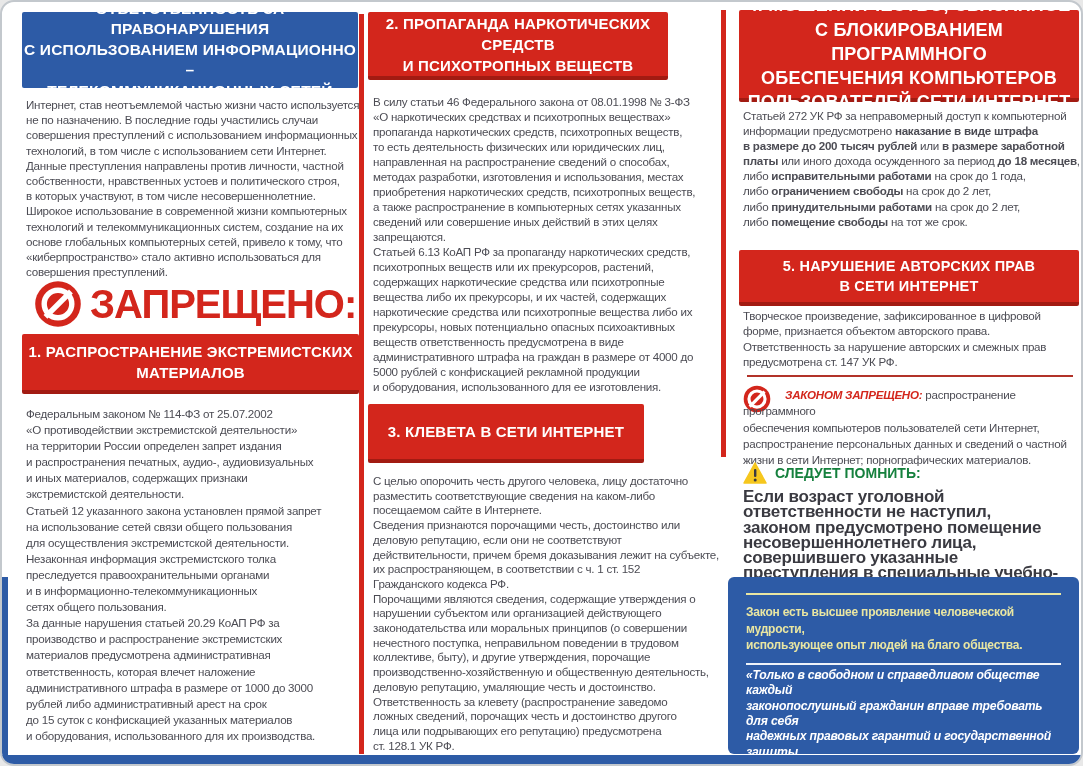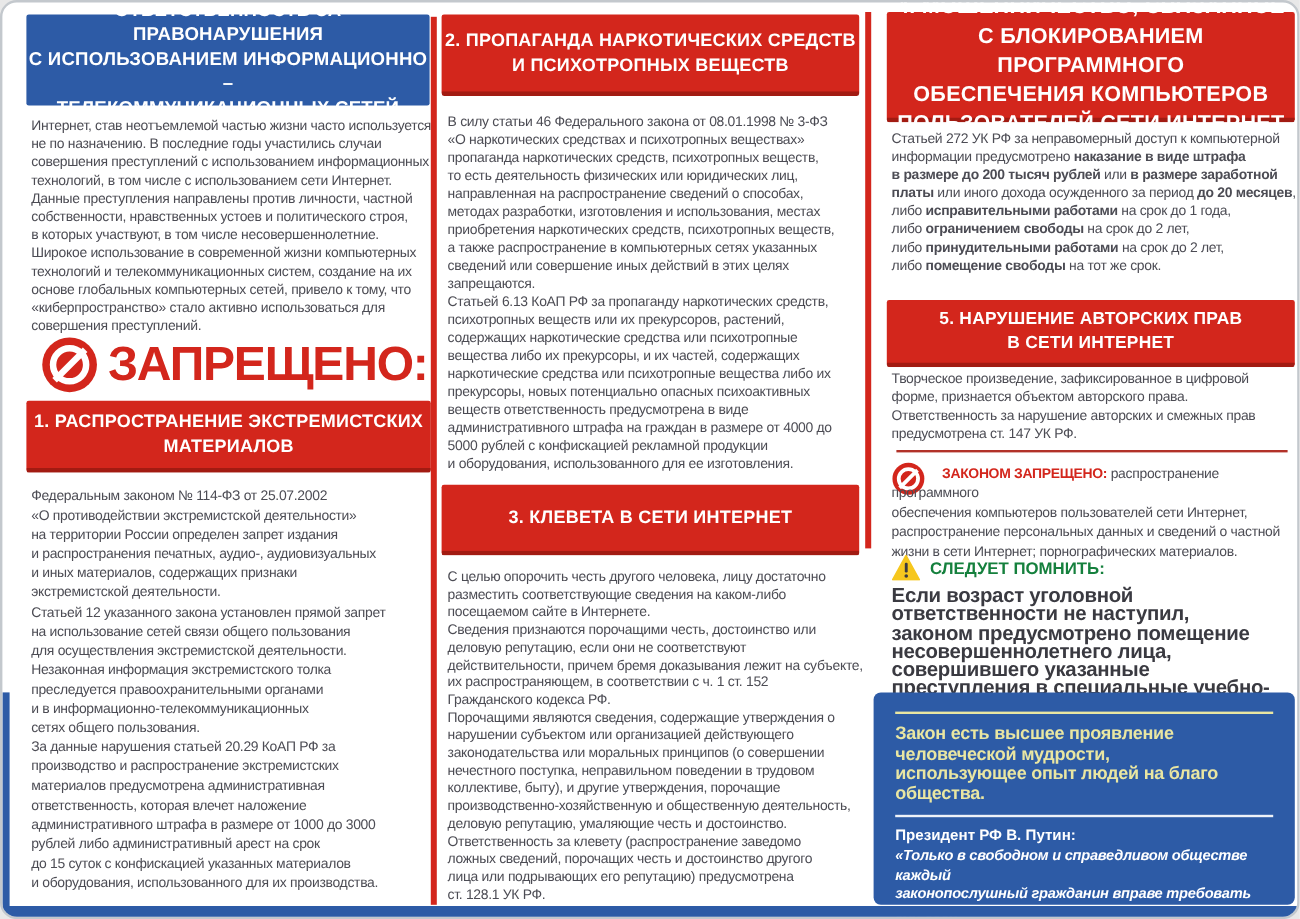"2. ПРОПАГАНДА НАРКОТИЧЕСКИХ СРЕДСТВ" #redbox2 { width: 348px -> 300px }
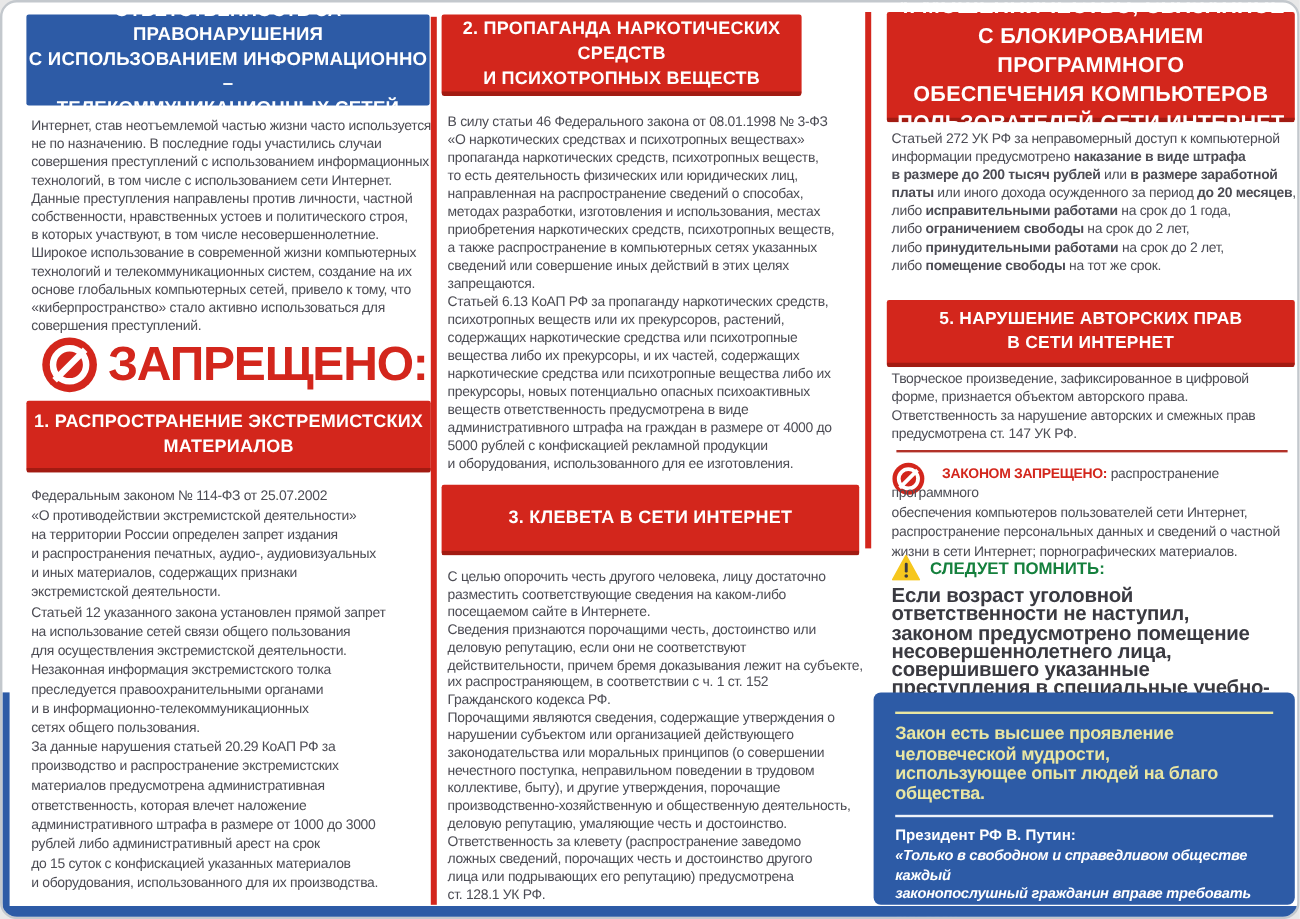"до 20 месяцев" span { text: 20 -> 18 }
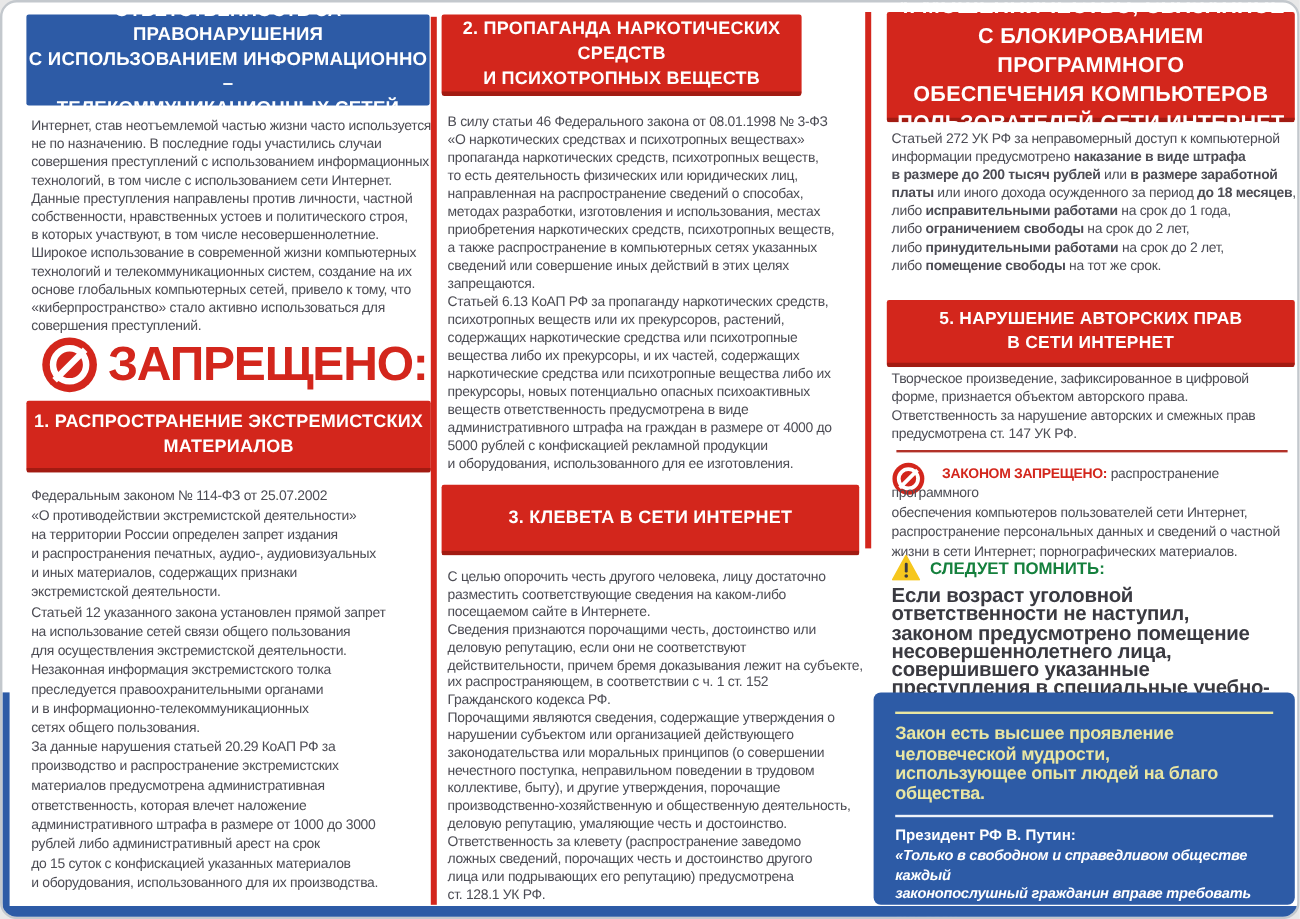"ЗАКОНОМ ЗАПРЕЩЕНО:" span { font-style: none -> italic }
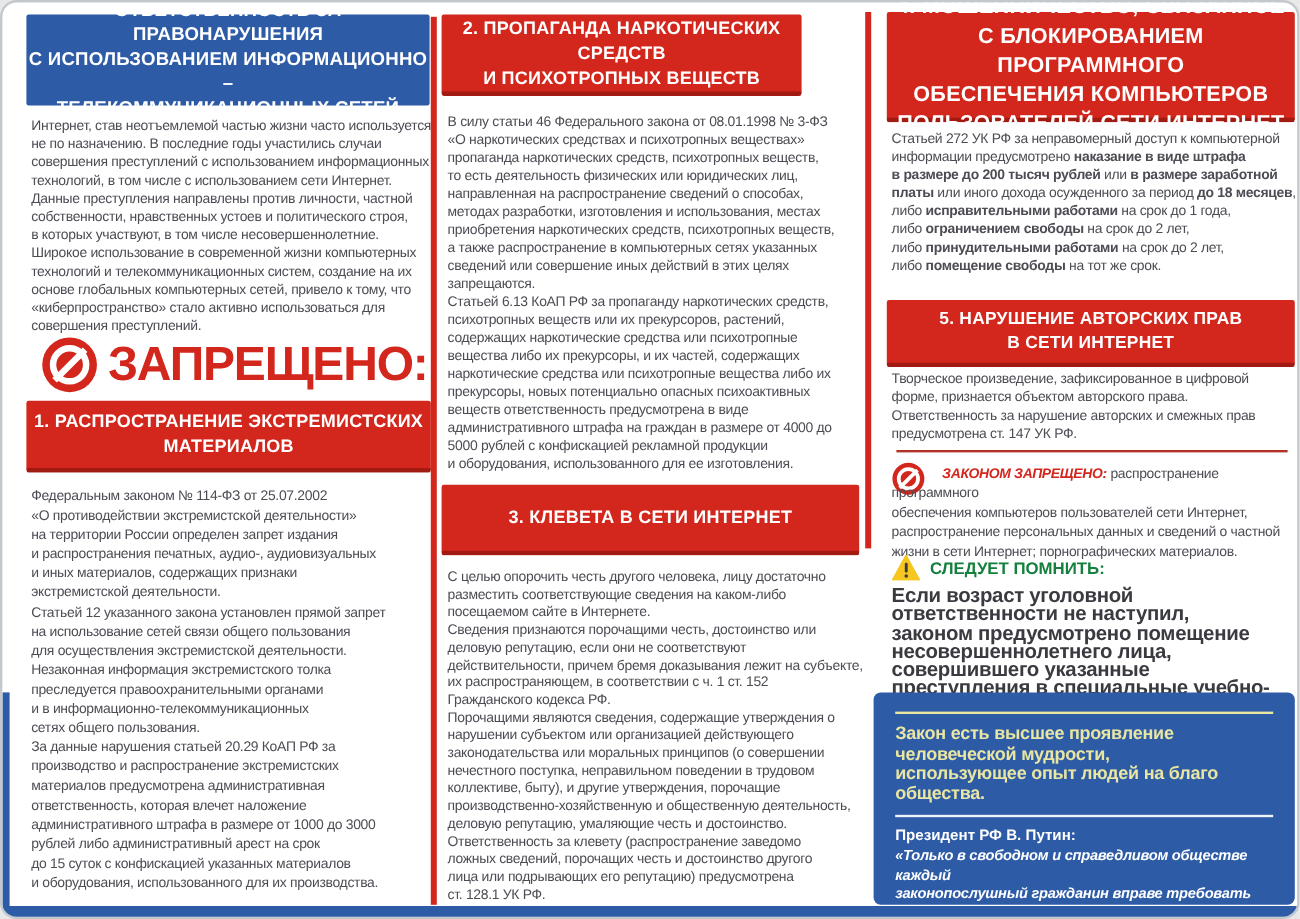"3. КЛЕВЕТА В СЕТИ ИНТЕРНЕТ" #redbox3 { width: 348px -> 276px }
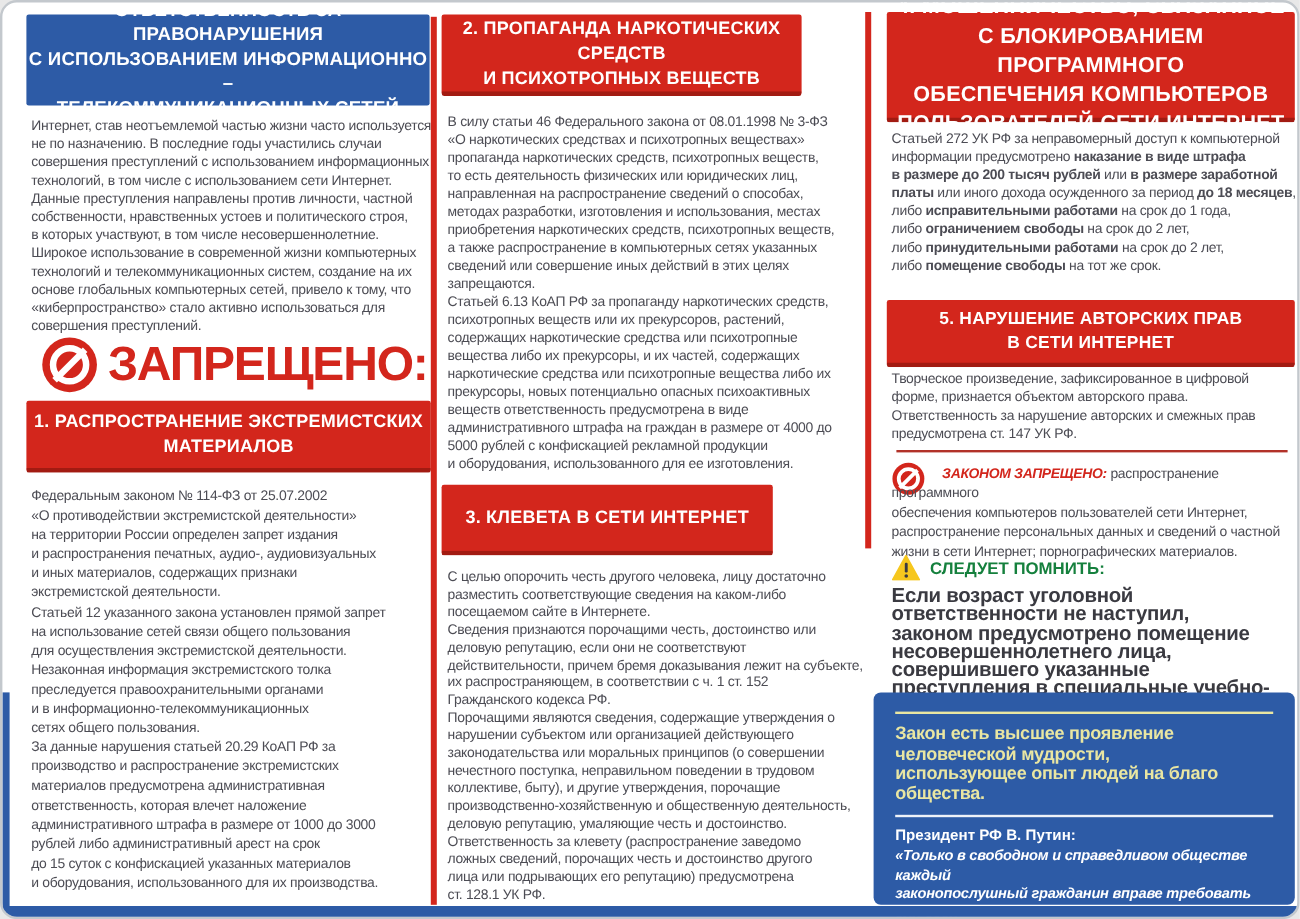"Закон есть высшее проявление" #f-motto { font-size: 15px -> 12px }
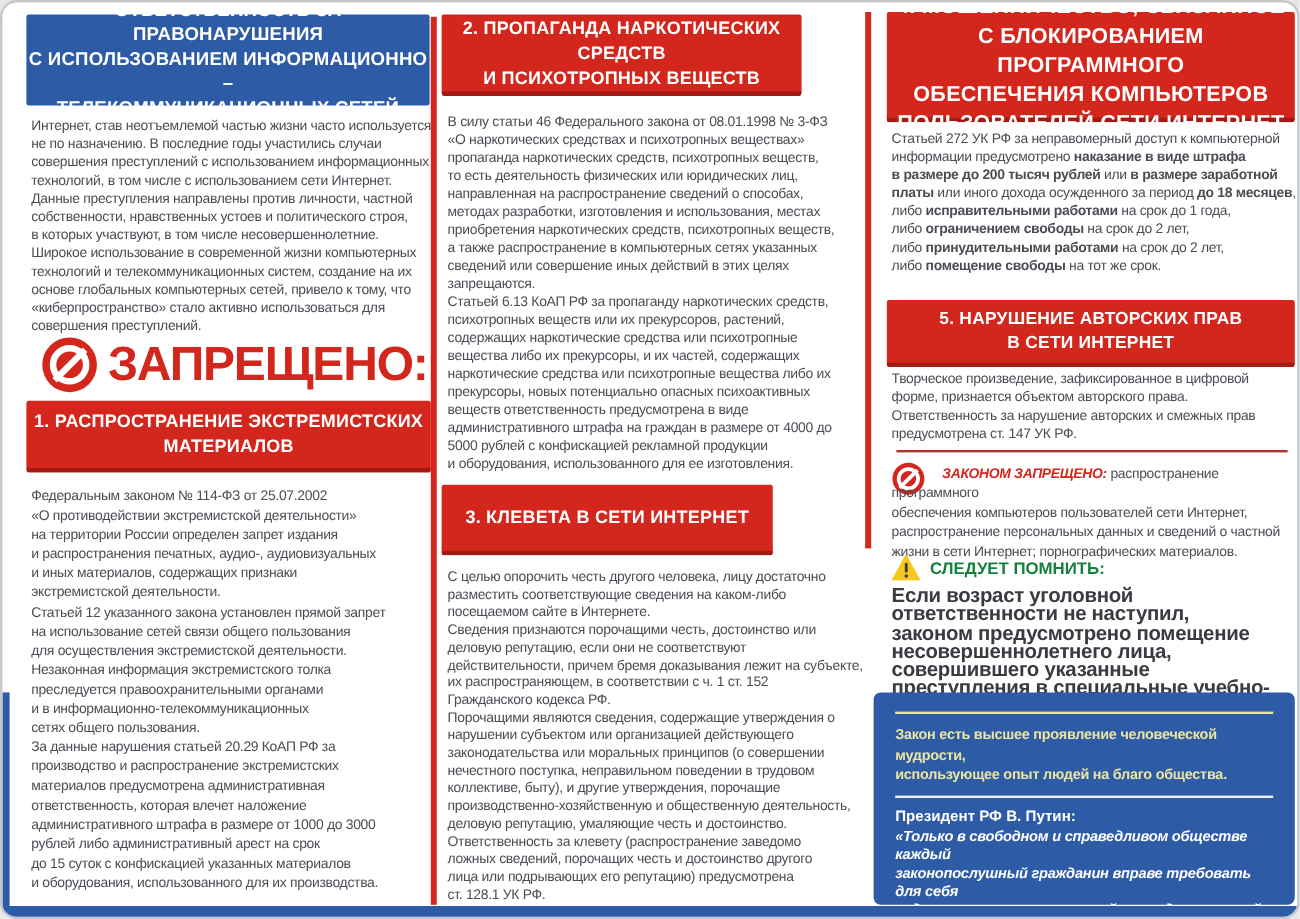"Президент РФ В. Путин:" div { html: <div>Президент РФ В. Путин:</div> -> none }
